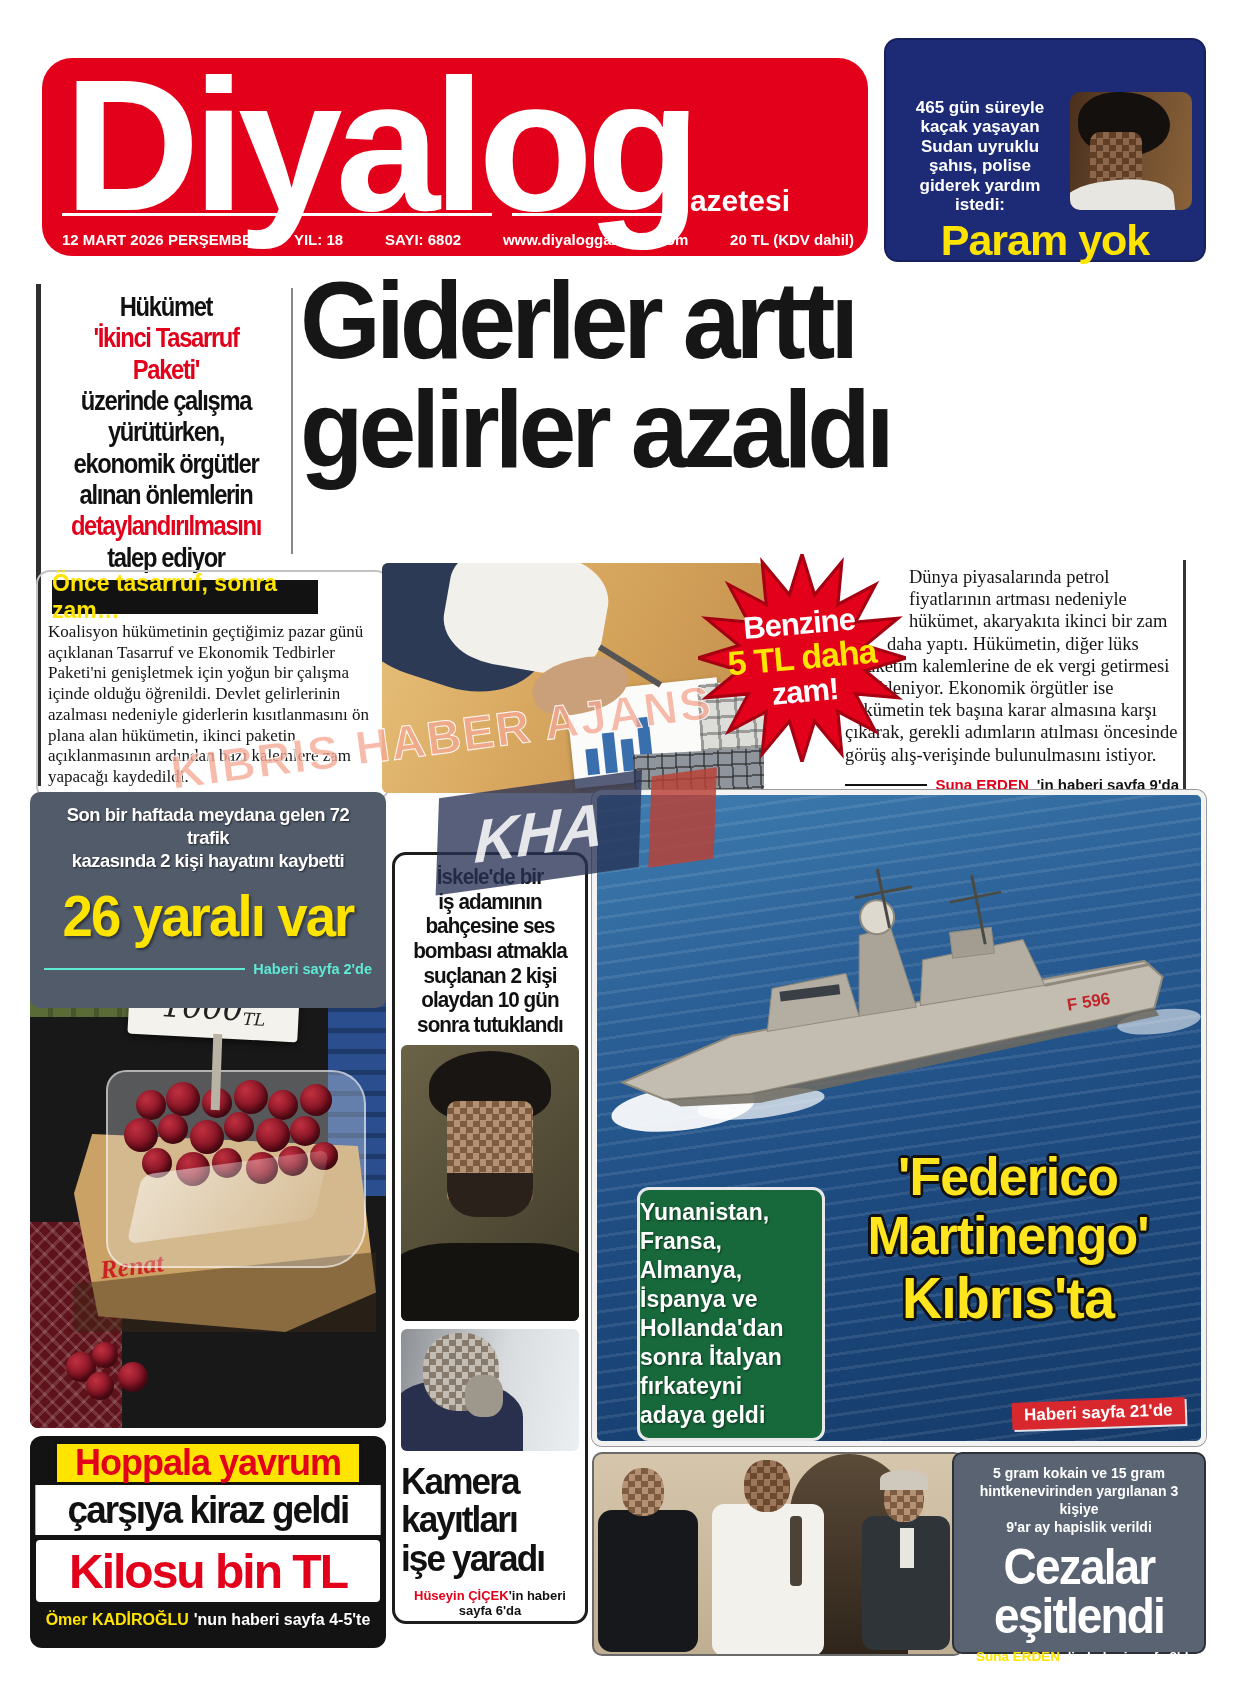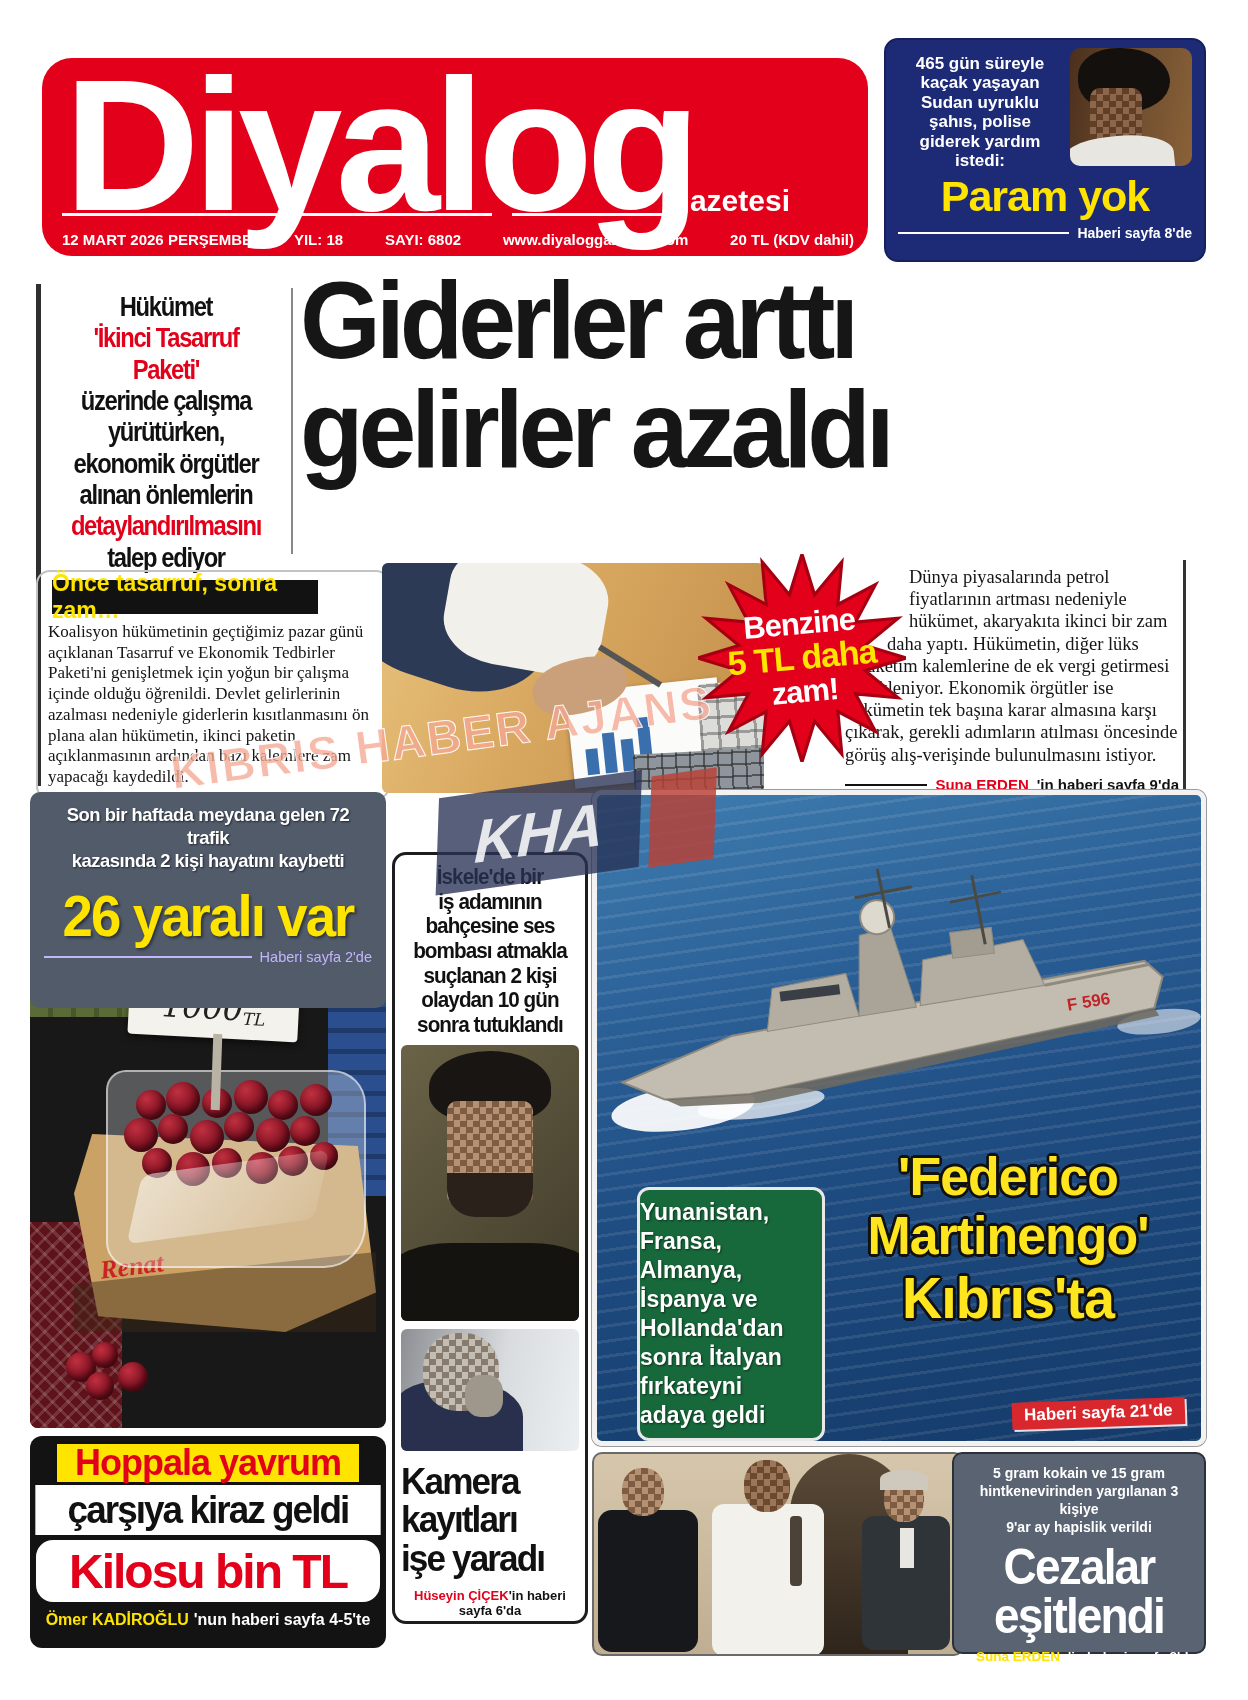"465 gün süreyle kaçak yaşayan" .mig-row { margin-top: none -> 44px }
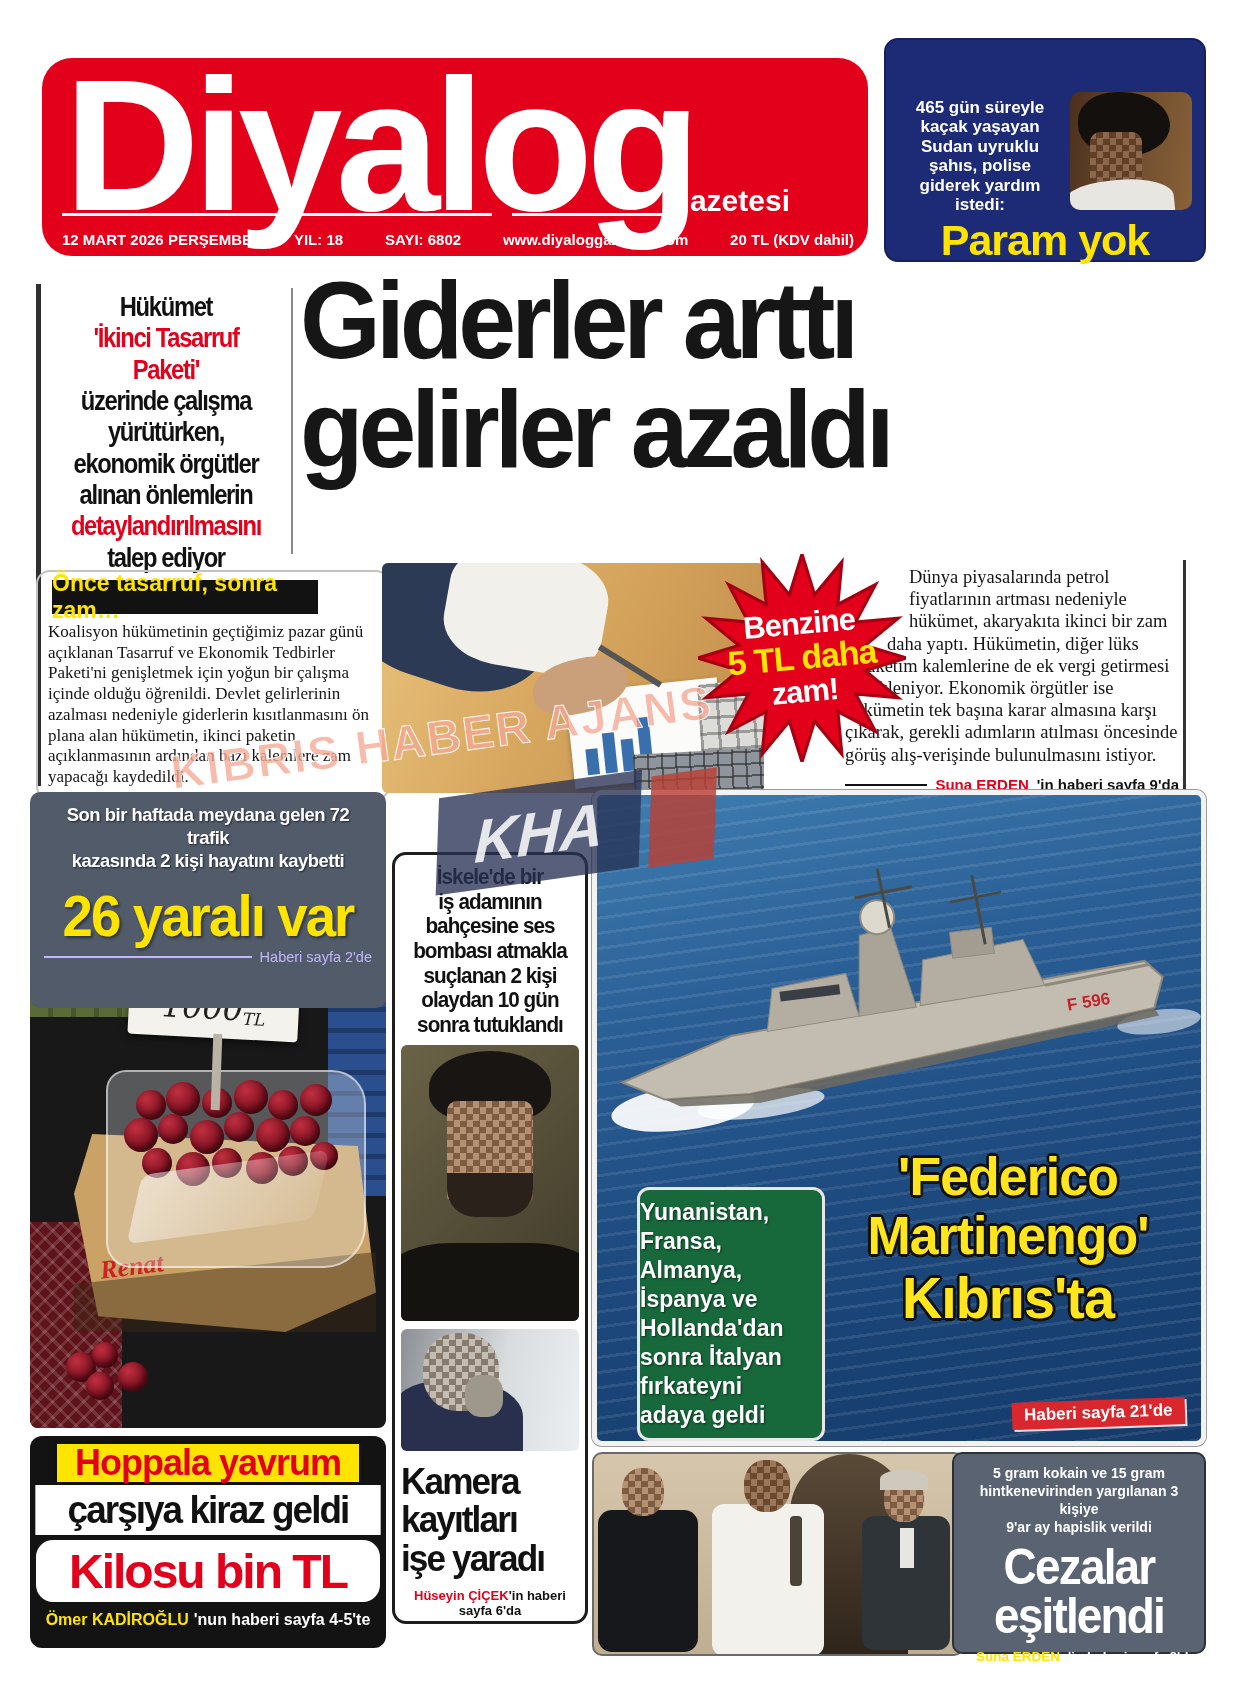"Haberi sayfa 2'de" .tr-ref { color: #c4b5fd -> #5eead4; font-weight: normal -> bold; margin-top: none -> 12px }
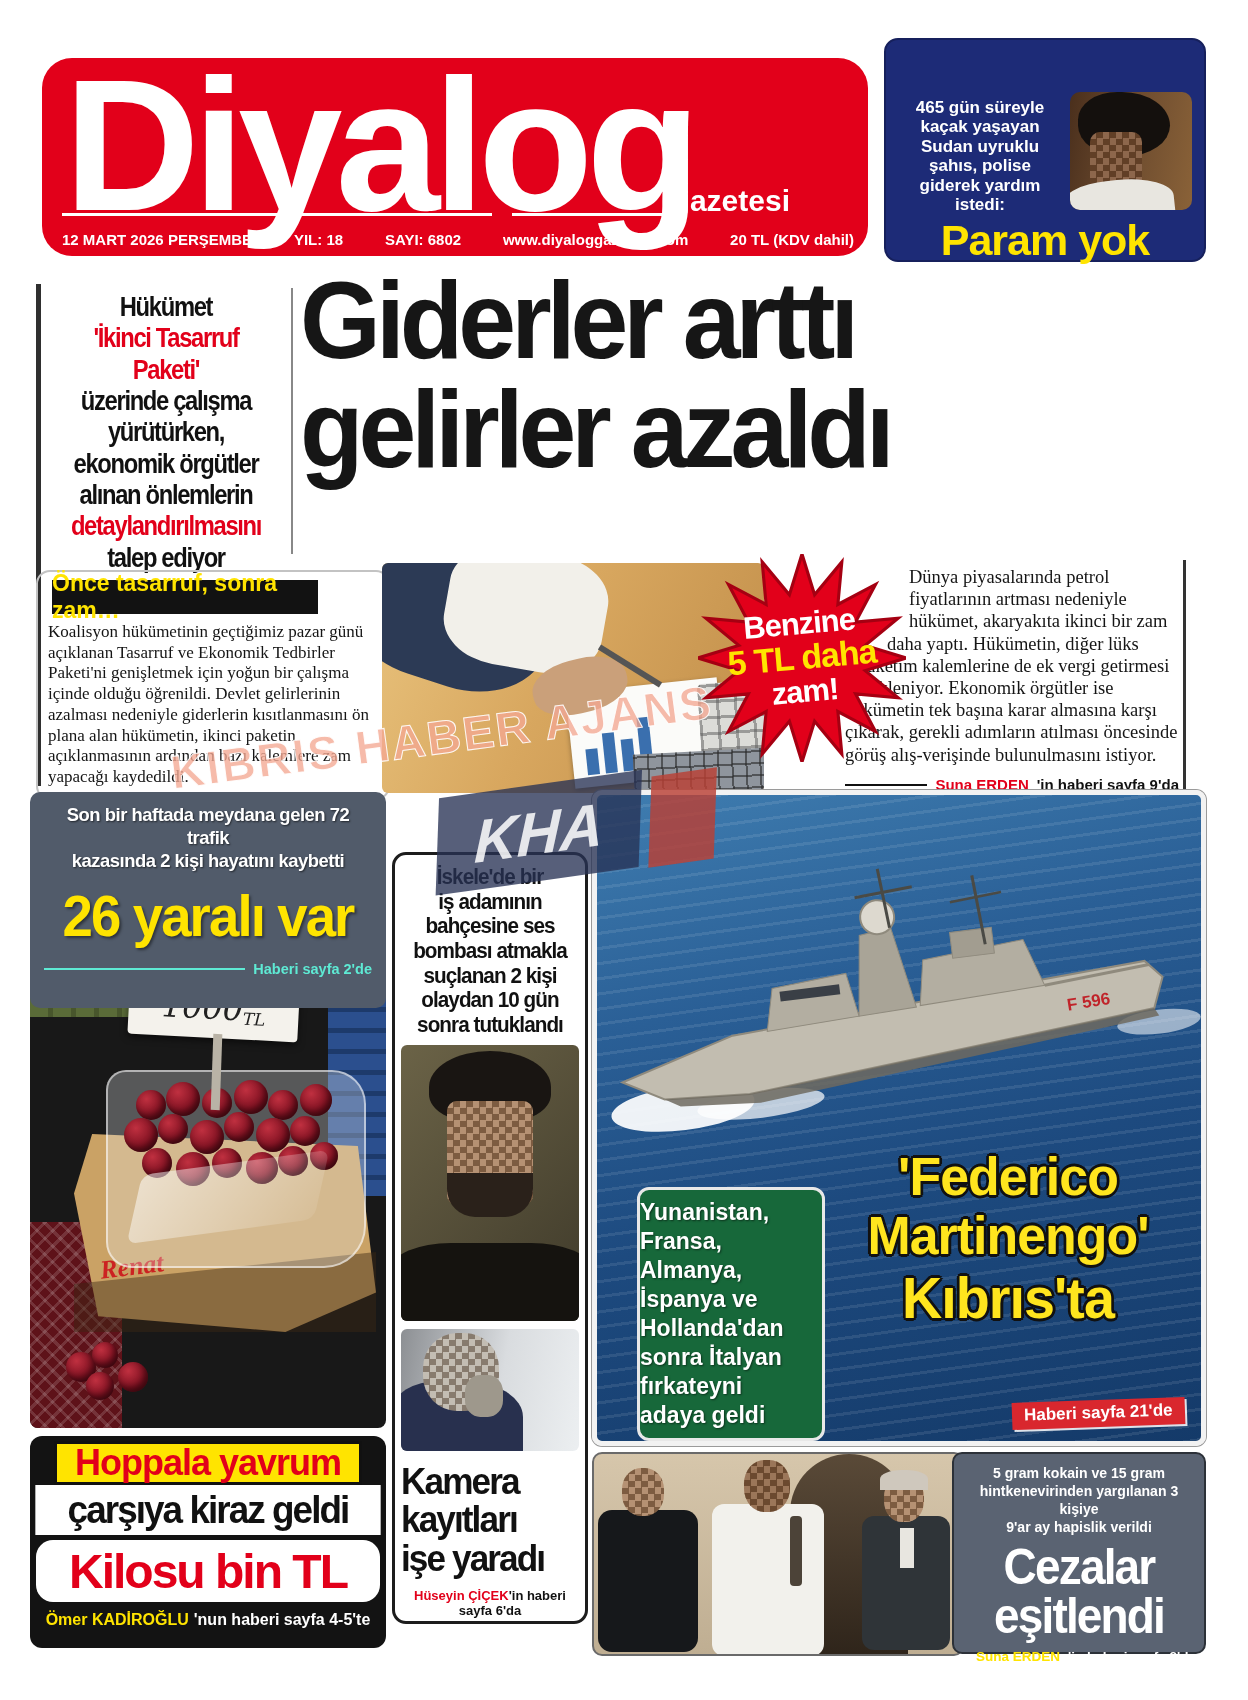"Kilosu bin TL" .promo-kilosu { border-radius: 17px -> 4px }
